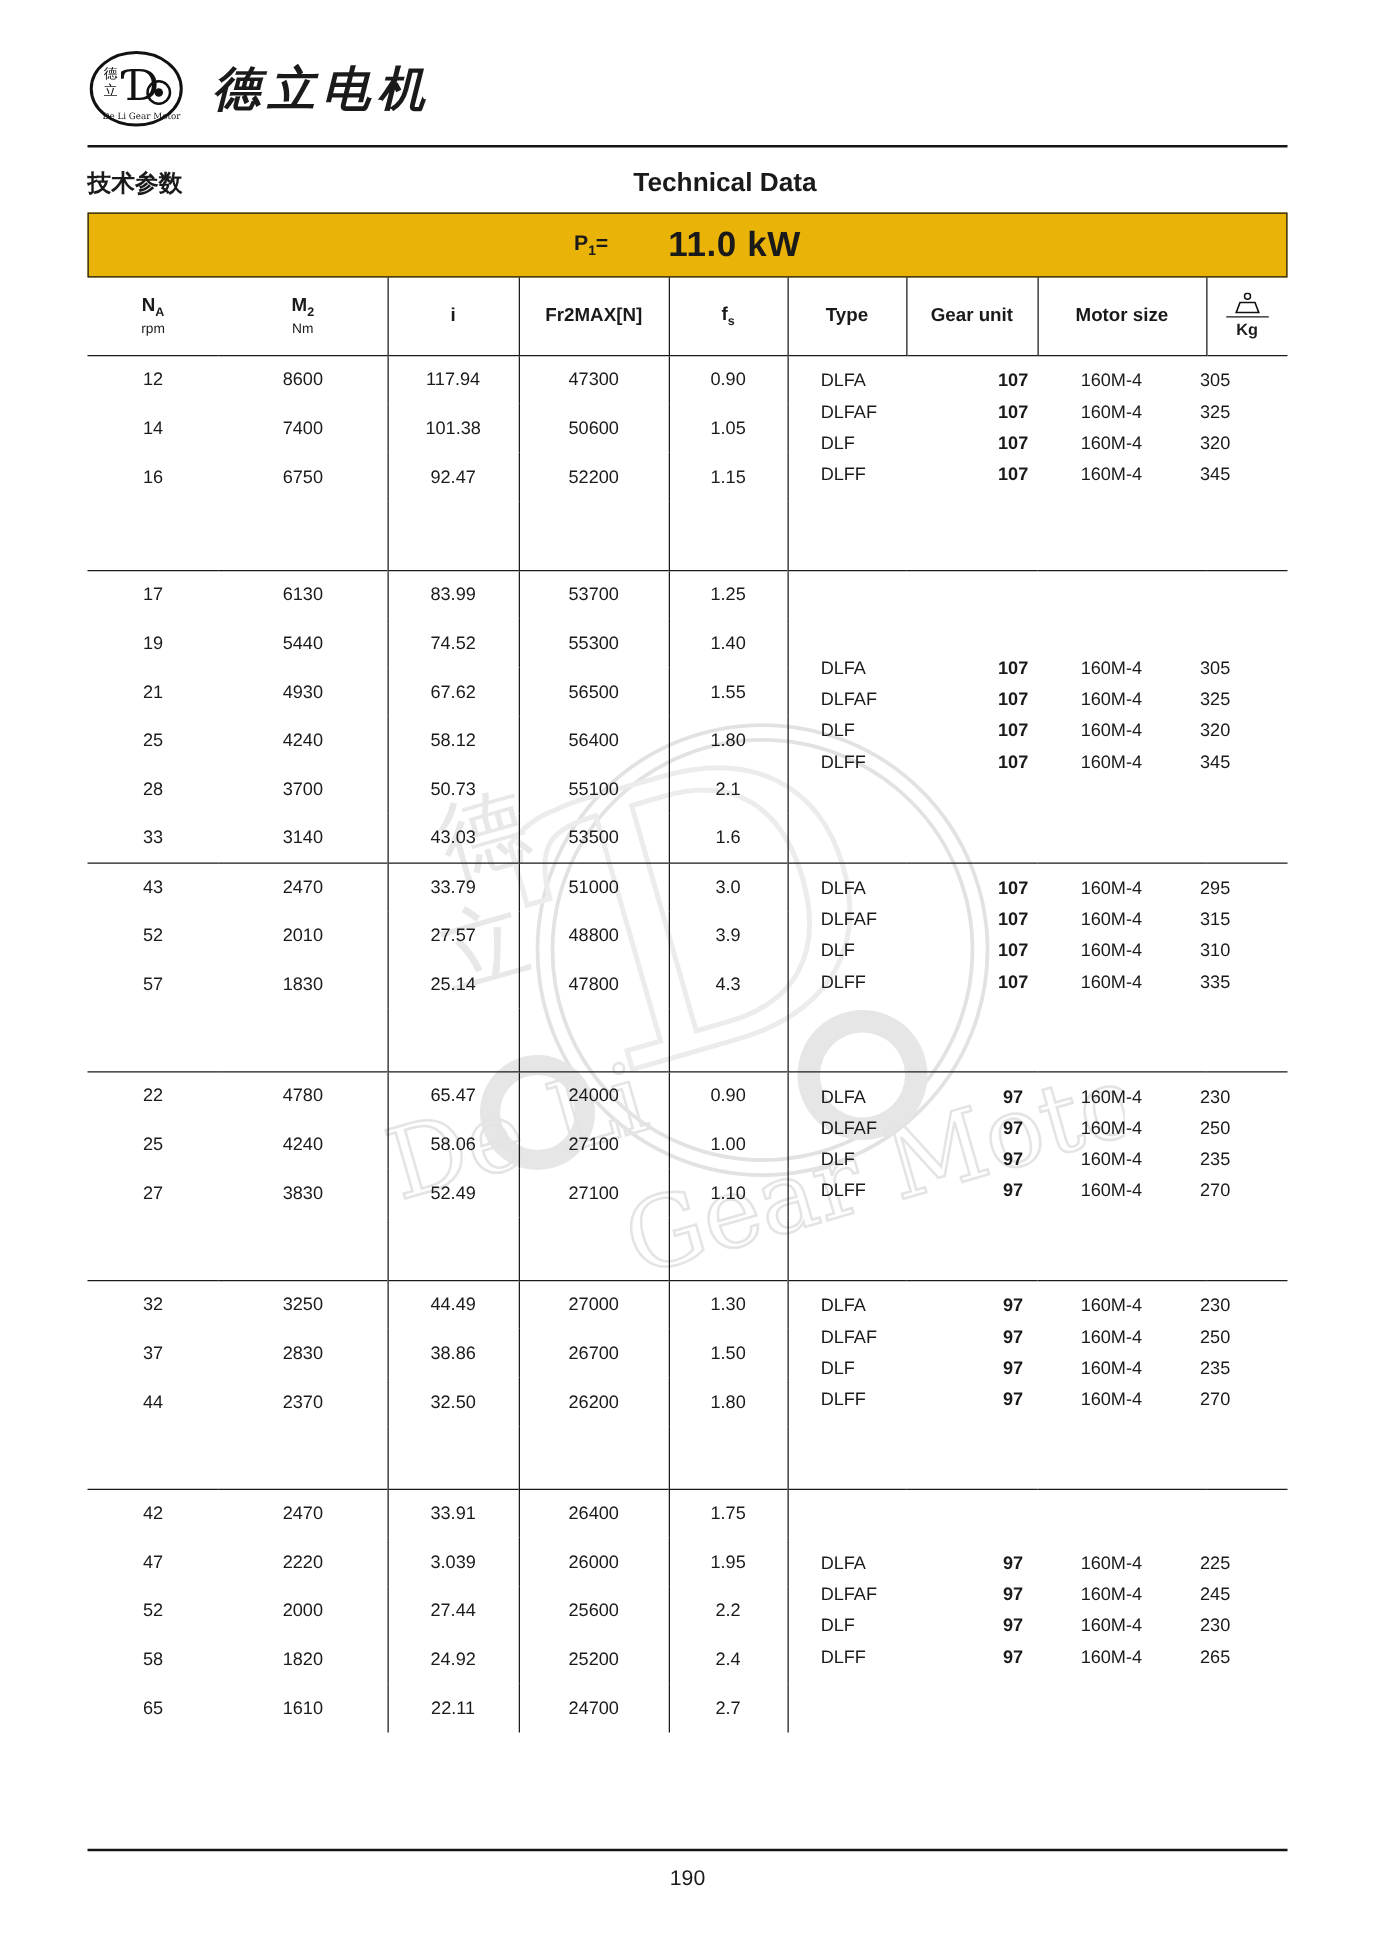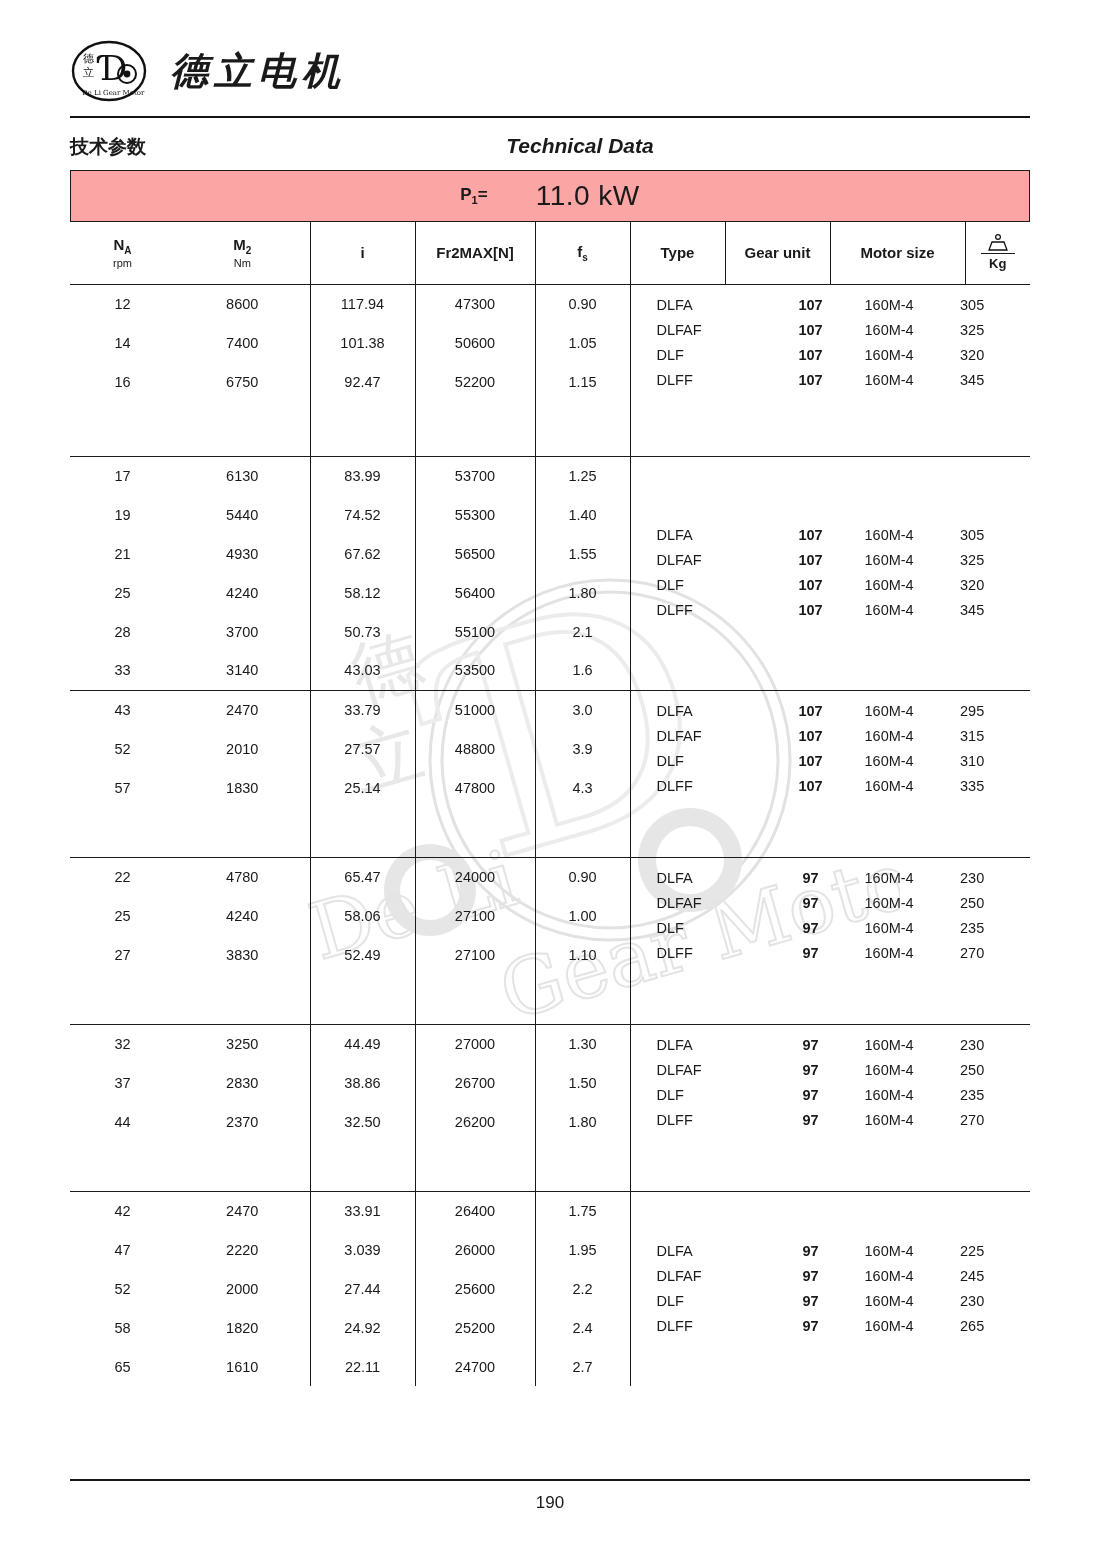"Technical Data" .subhead .en { font-style: italic -> none }
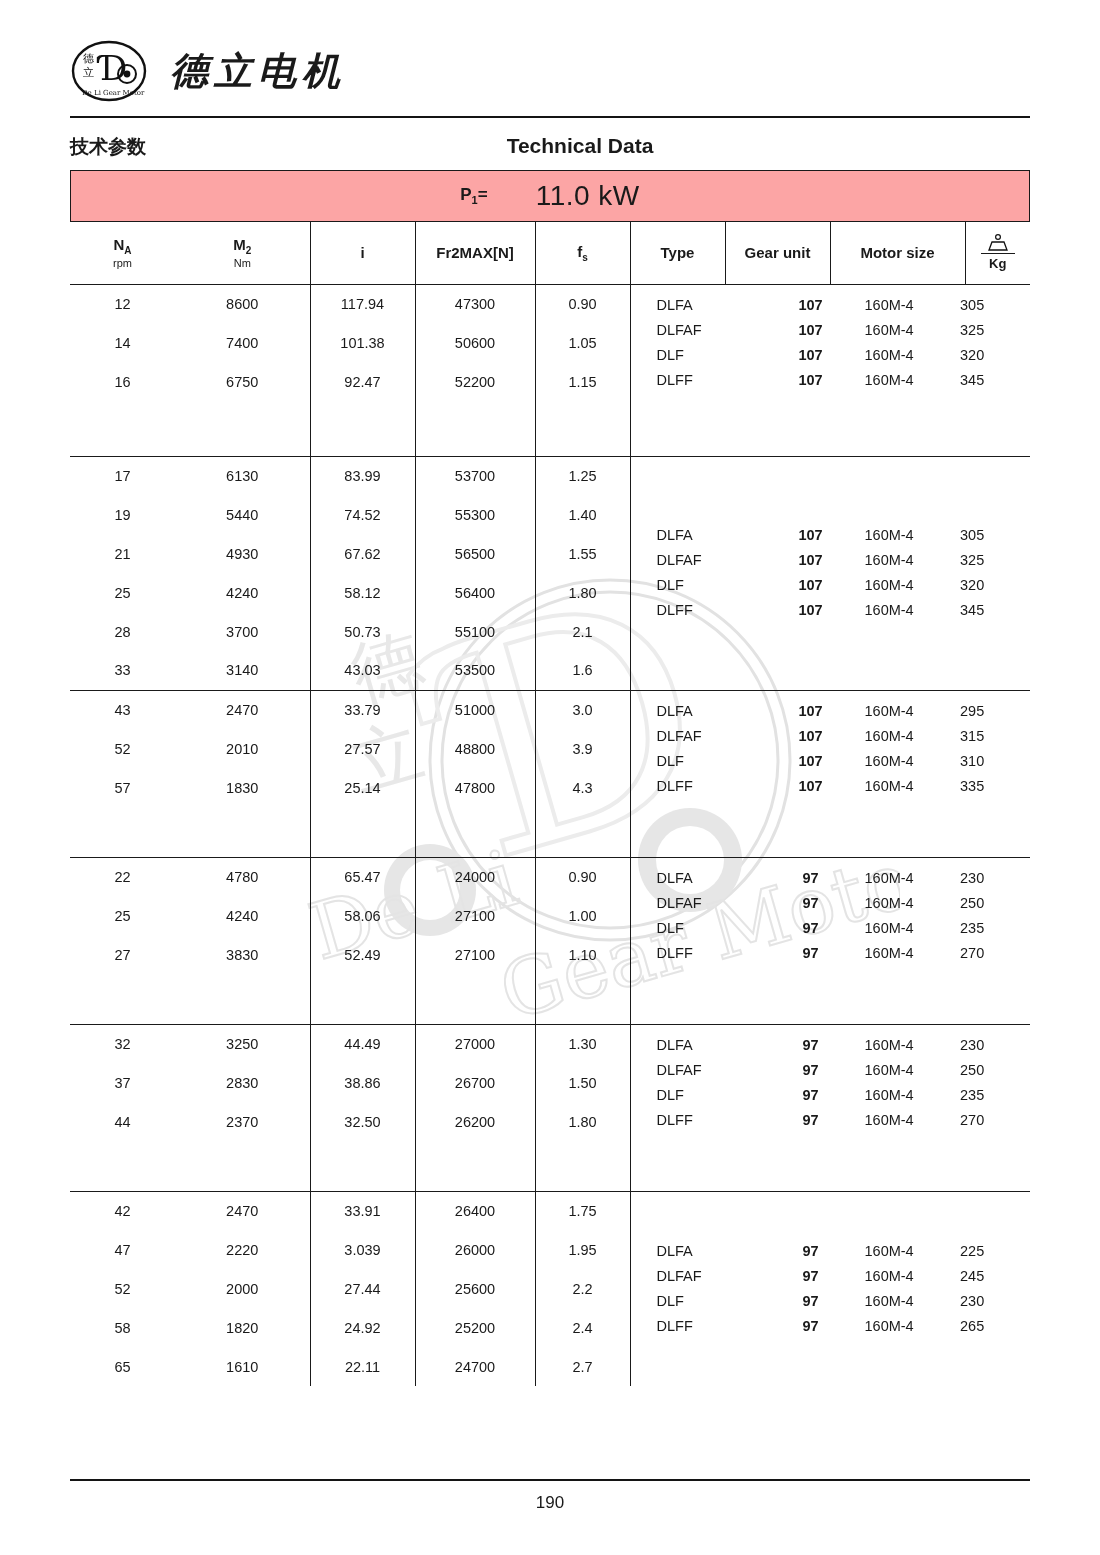"P1=" .power-banner { background: #fca5a5 -> #eab308 }
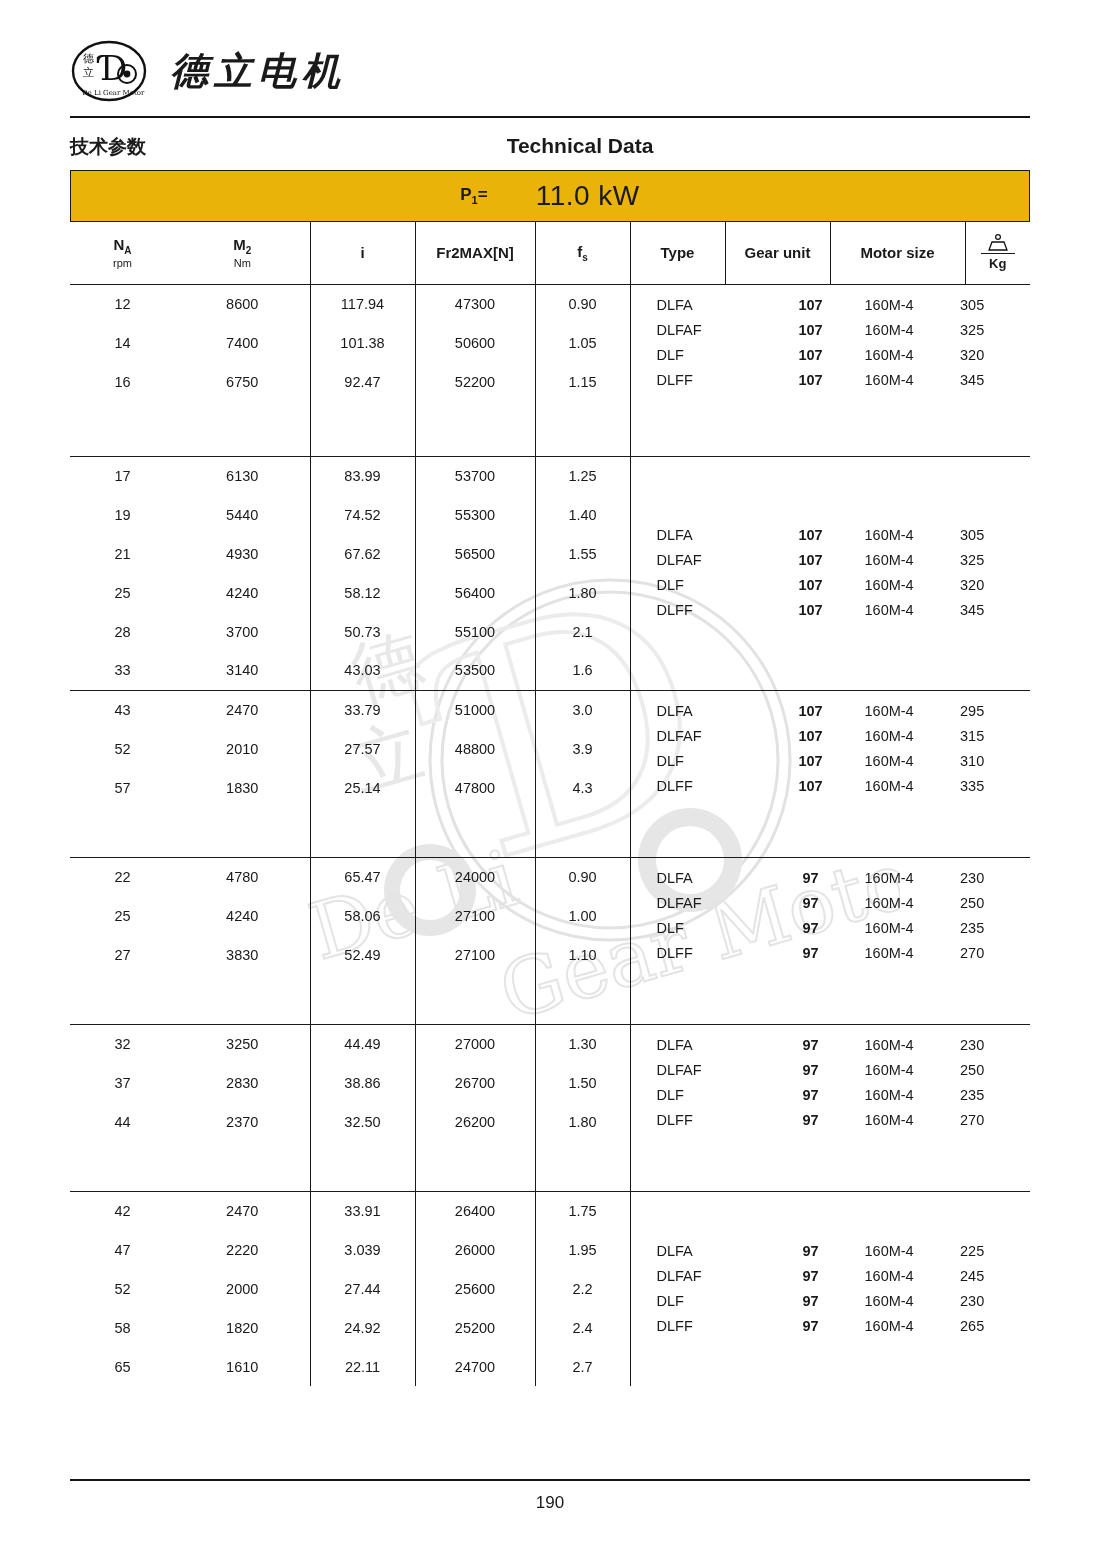"11.0 kW" .power-banner .val { font-weight: normal -> bold }
